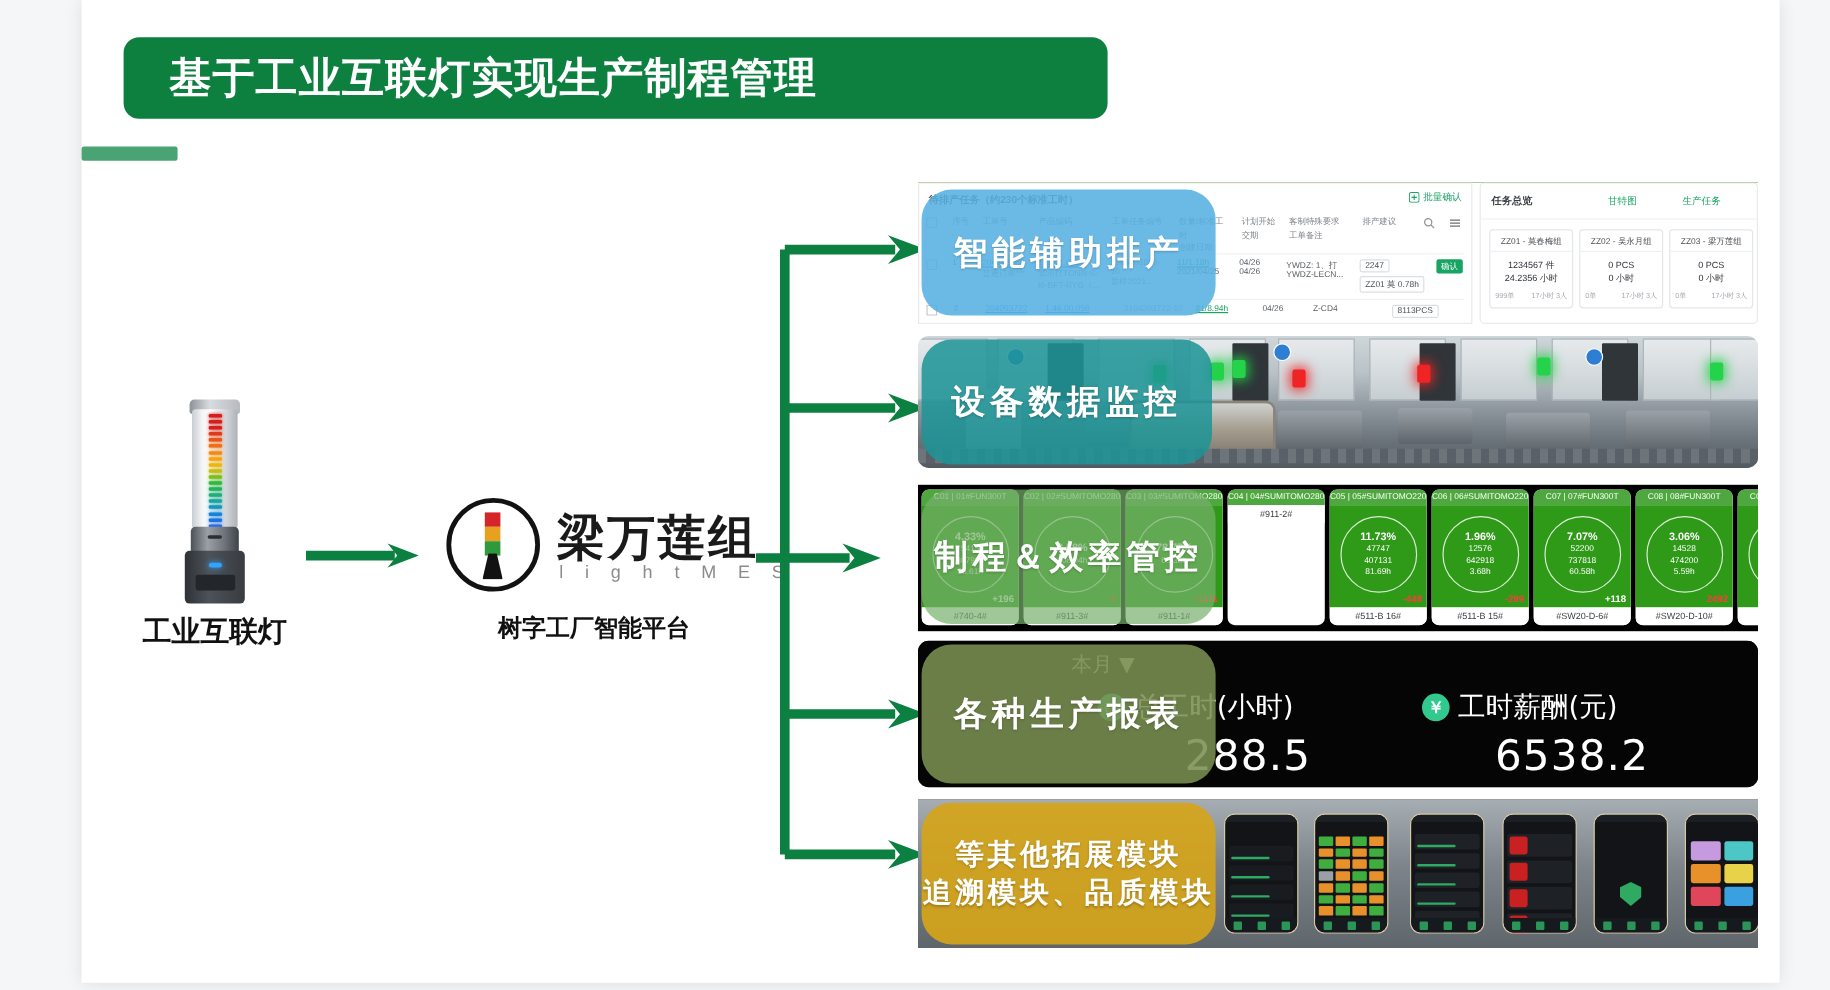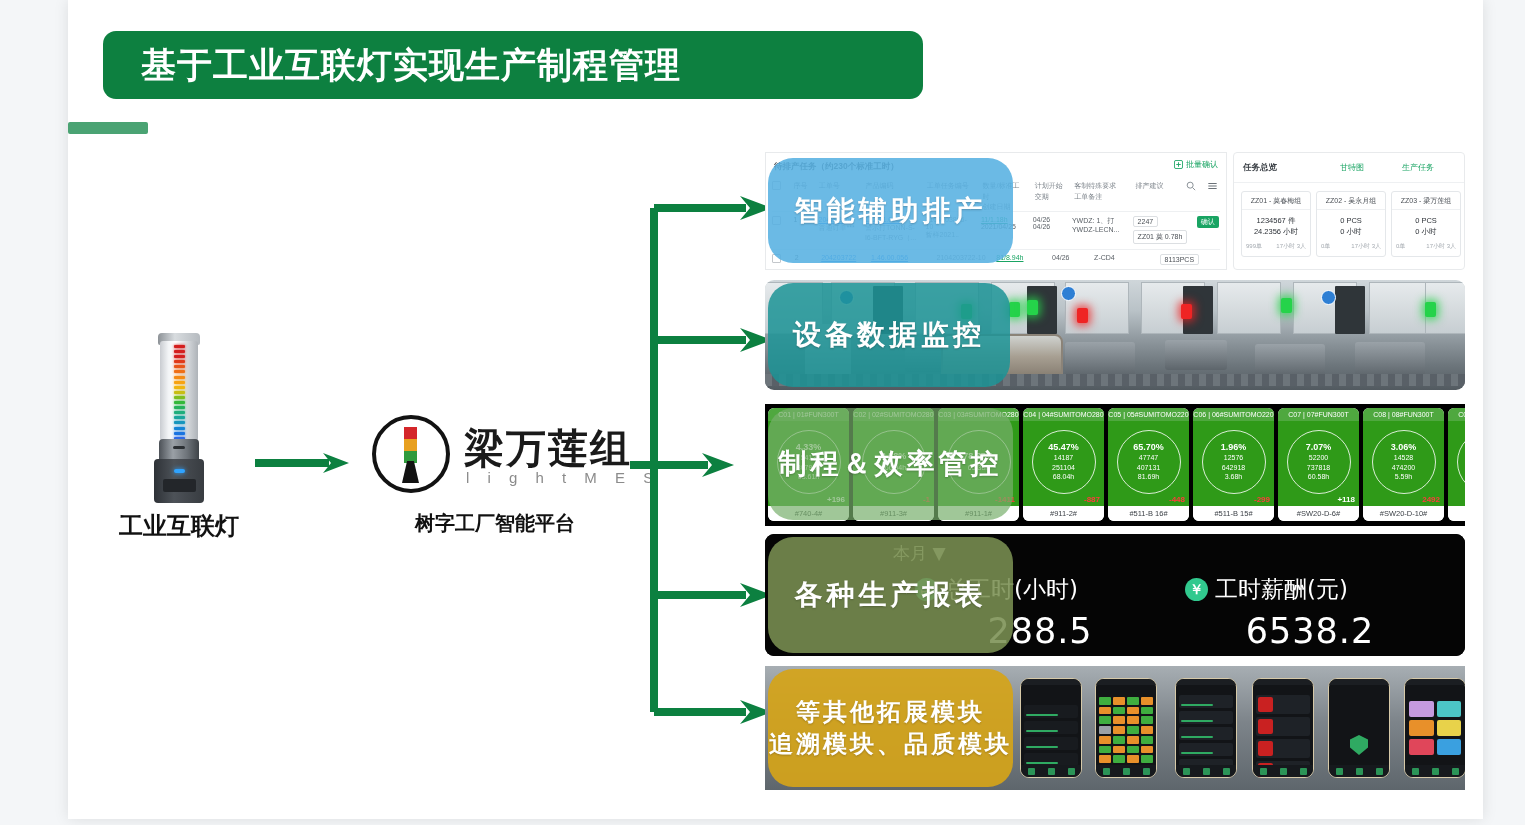"45.47%" div.eff-b { html: <div> <div> <div>45.47%</div> <div>14187</div> <div>251104</div> <div>68.04h</div> </div> <div>-887</div> </div> -> none }
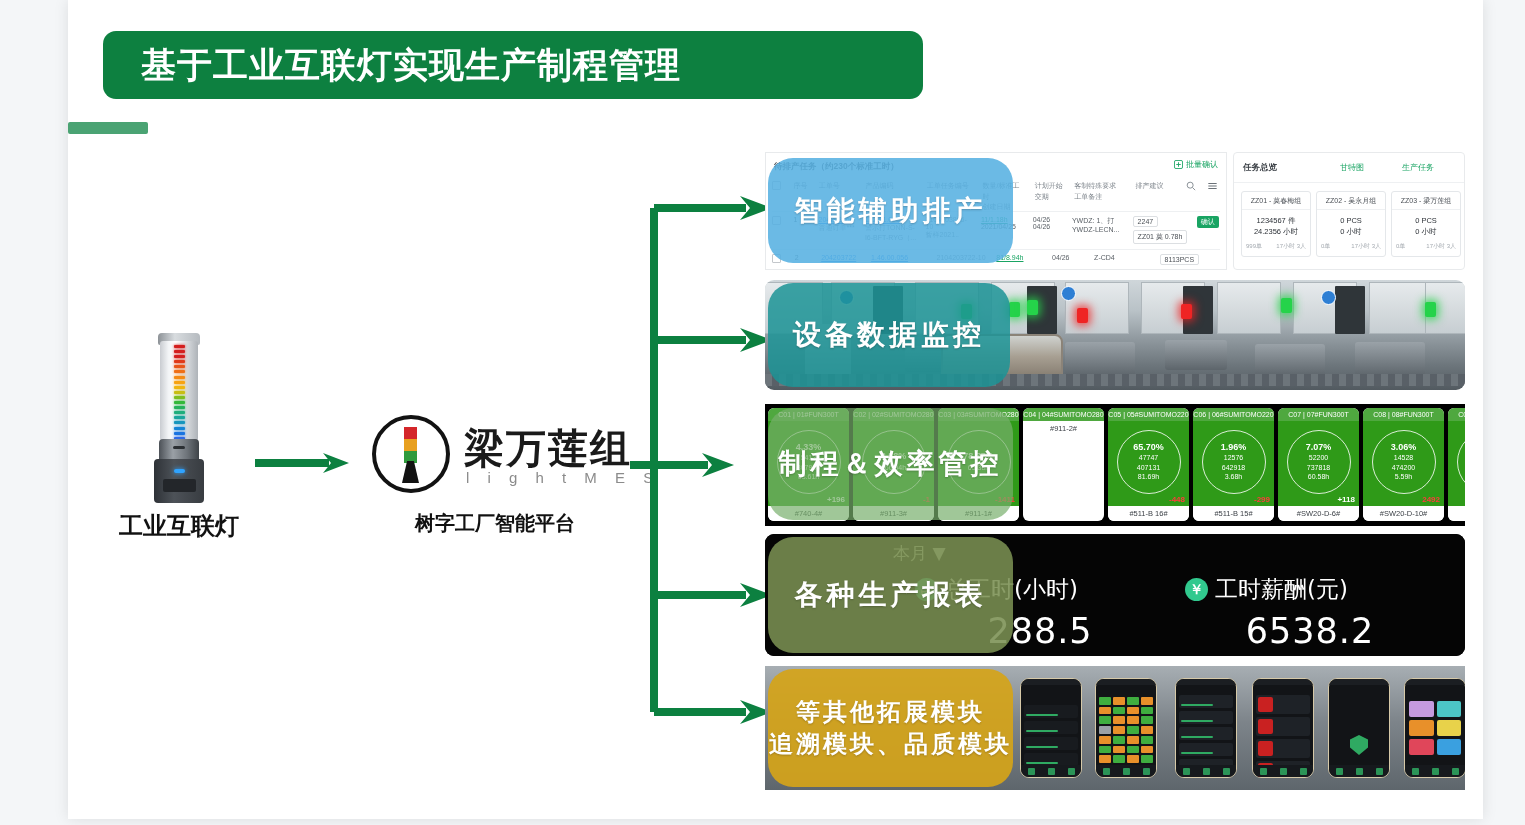"65.70%" div.eff-pct { text: 65.70% -> 11.73% }
